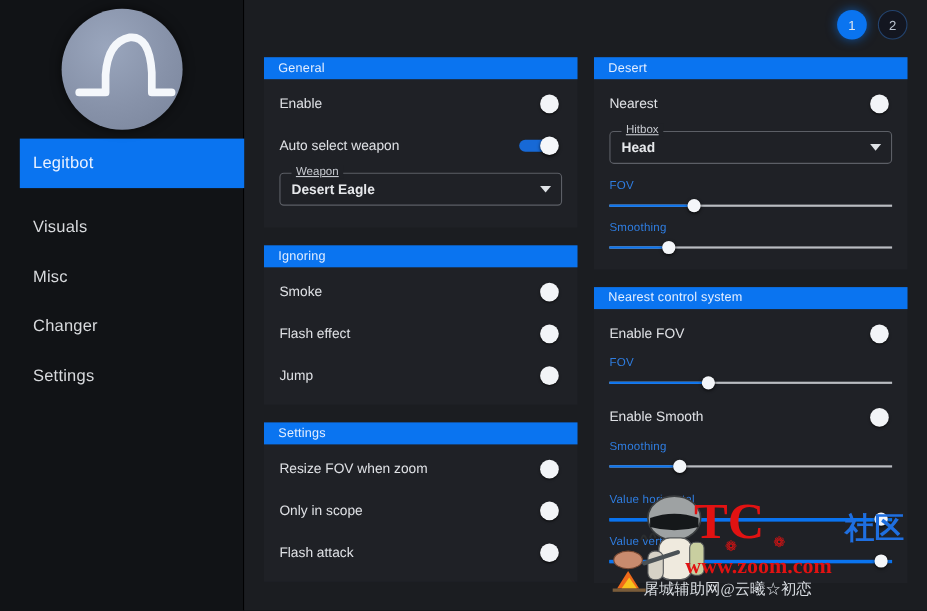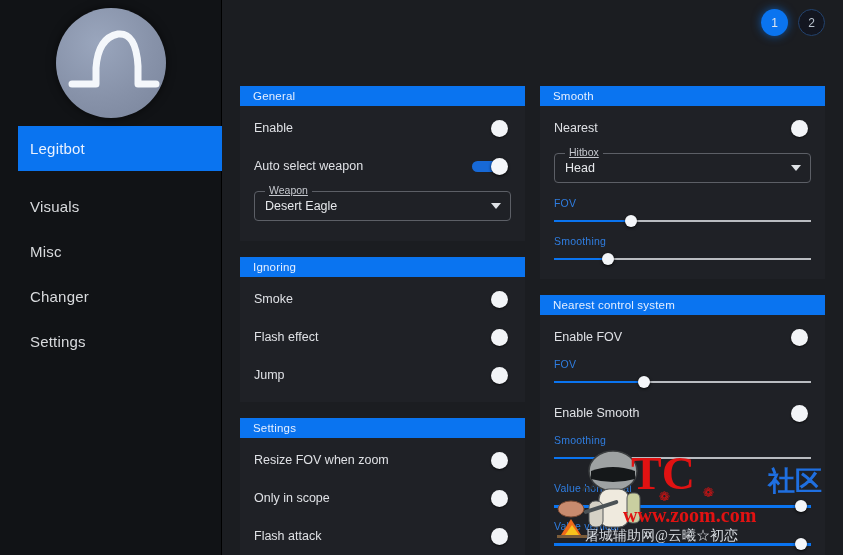"General" .col { margin-top: 34px -> none }
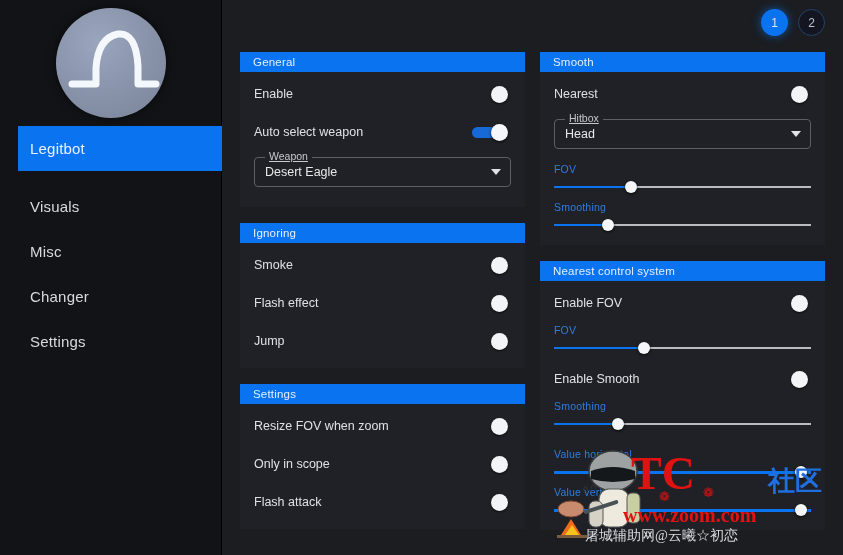"Smooth" div.panel-head { text: Smooth -> Desert }
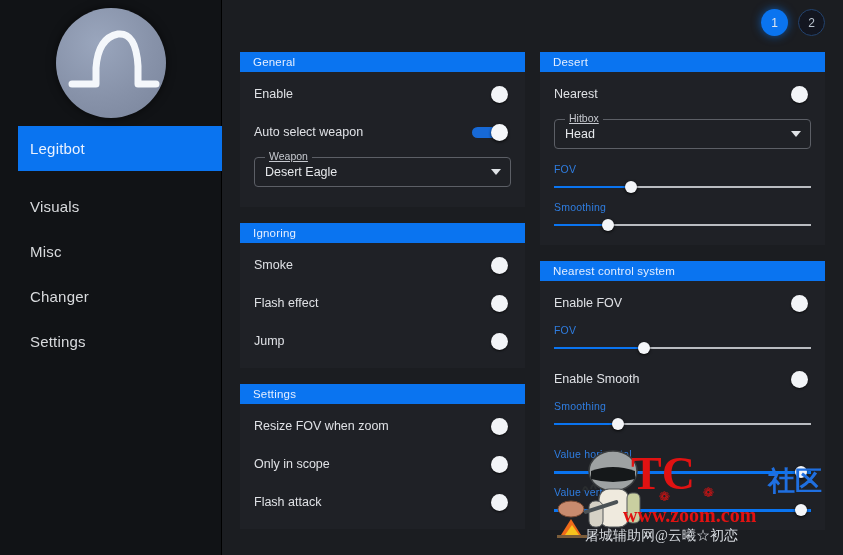"Head" .select-box { font-weight: none -> bold }
